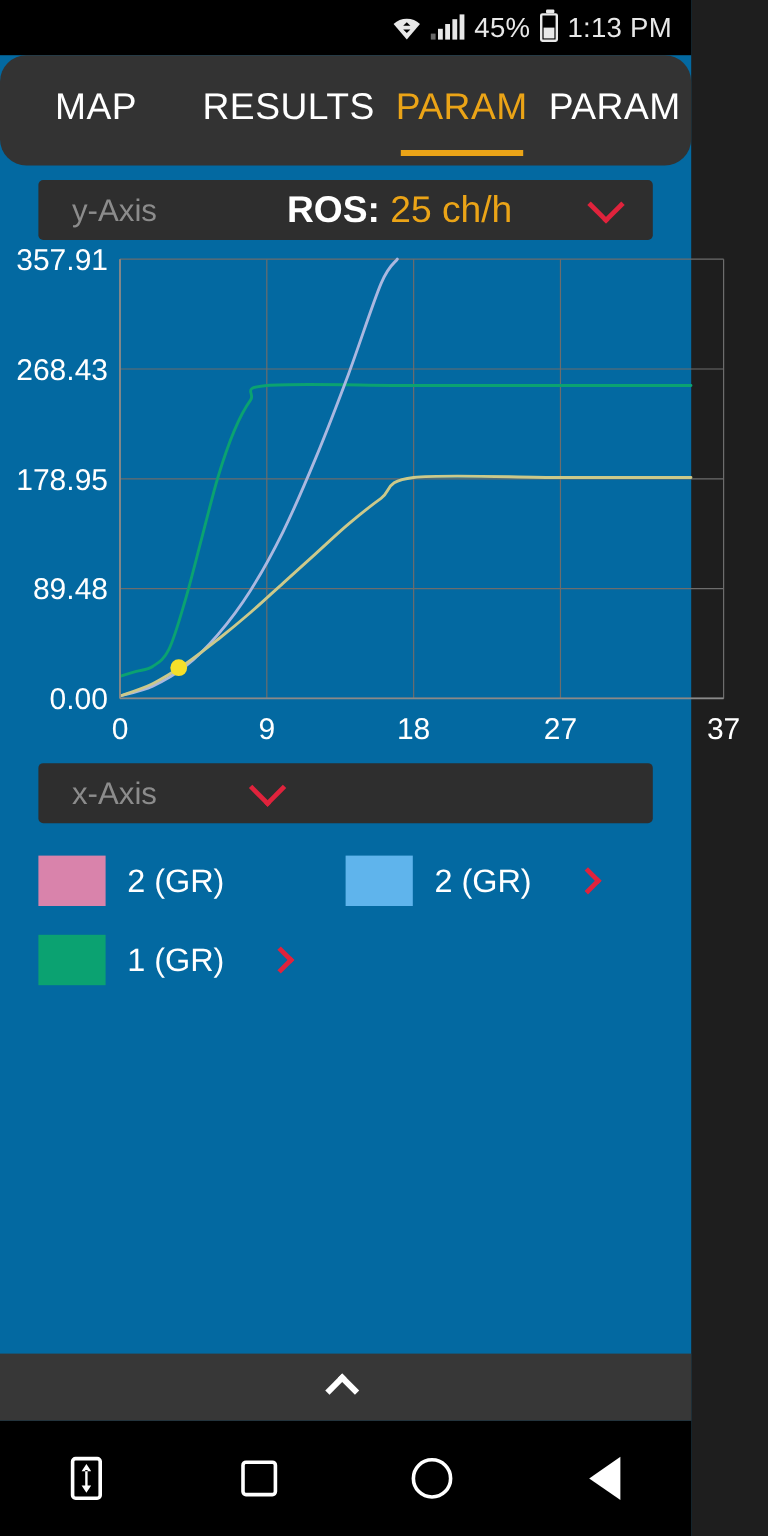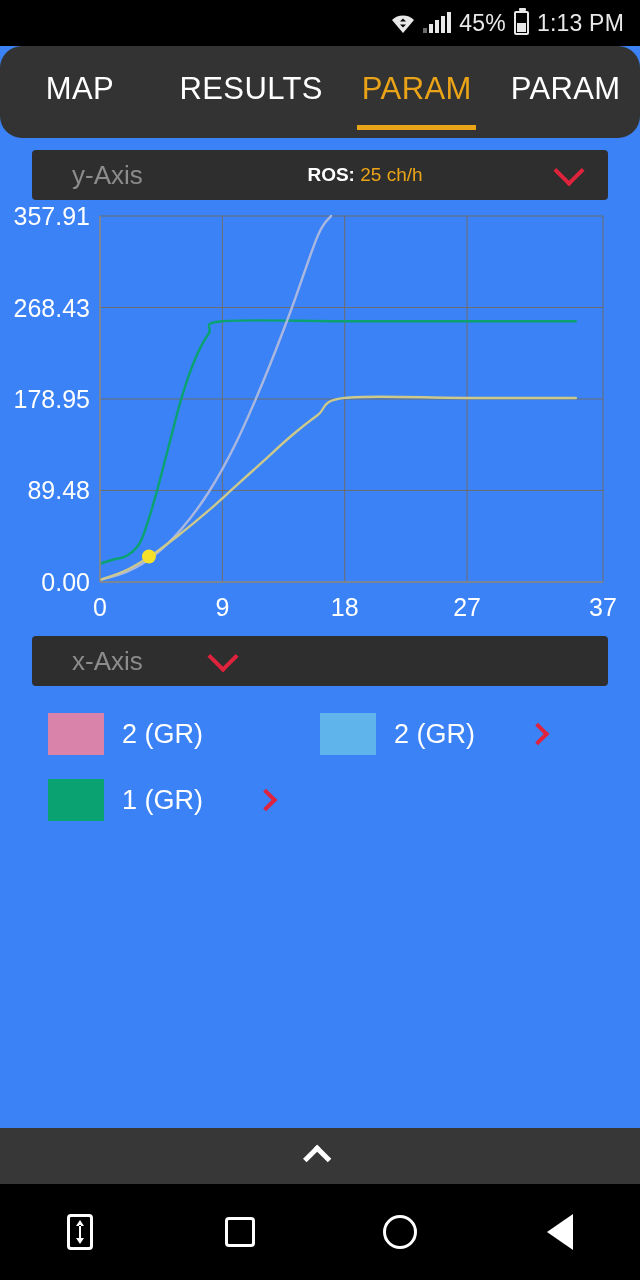"45%" #app { background: #3b82f6 -> #0369a1; width: 640px -> 576px }
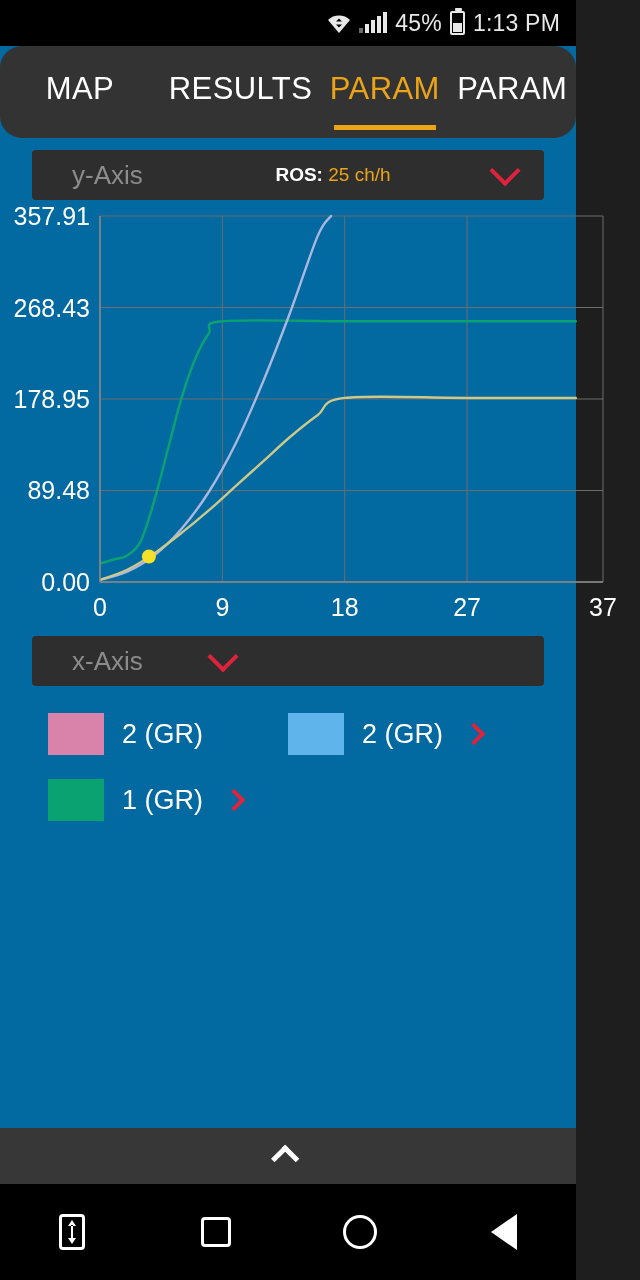"y-Axis" .axis-tag { padding-left: 40px -> 28px }
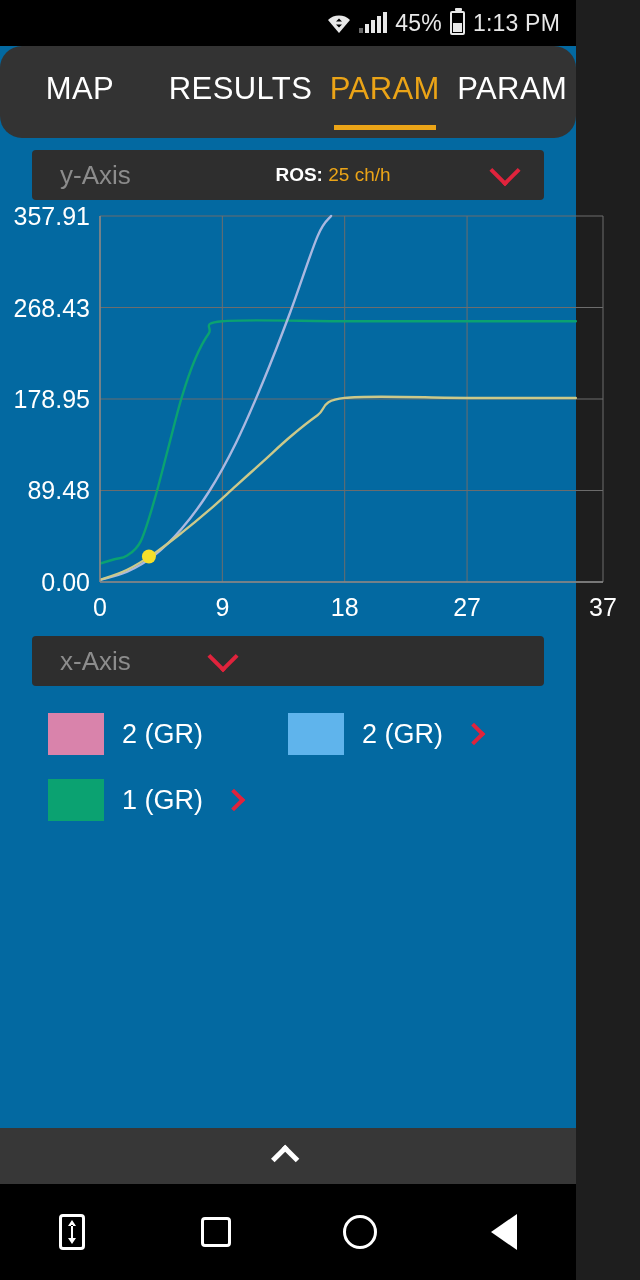"ROS: 25 ch/h" .axis-val { font-size: 19px -> 31px }
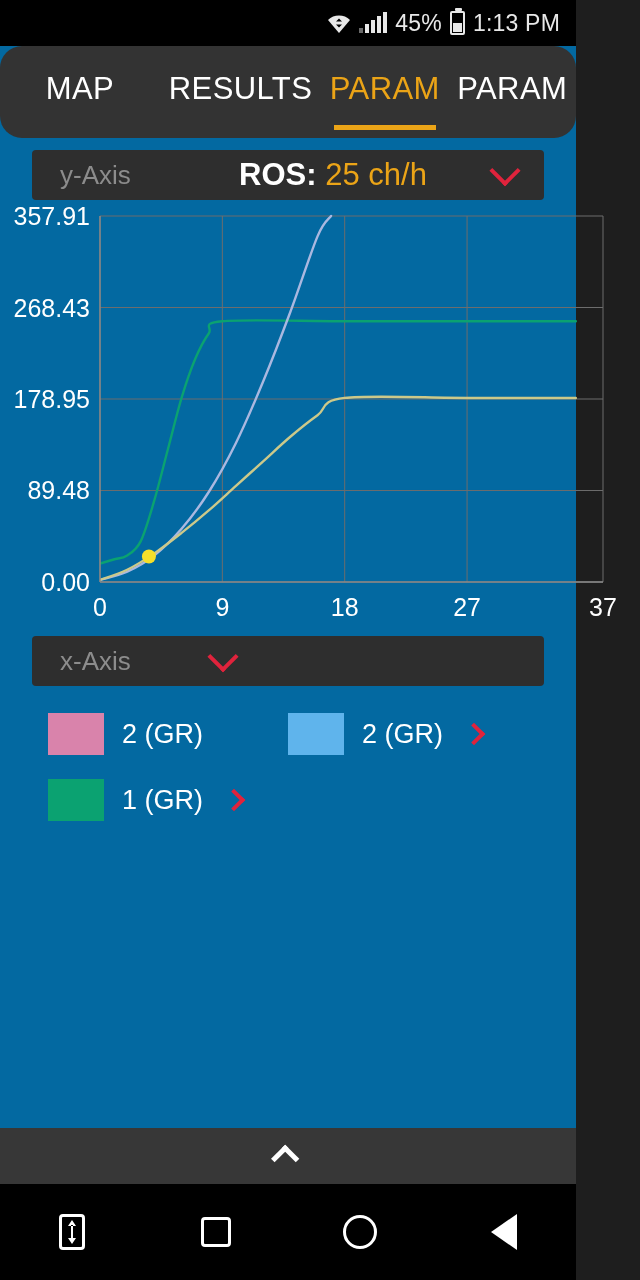"2 (GR)" .legend-grid { padding: 0 48px -> 0 32px }
